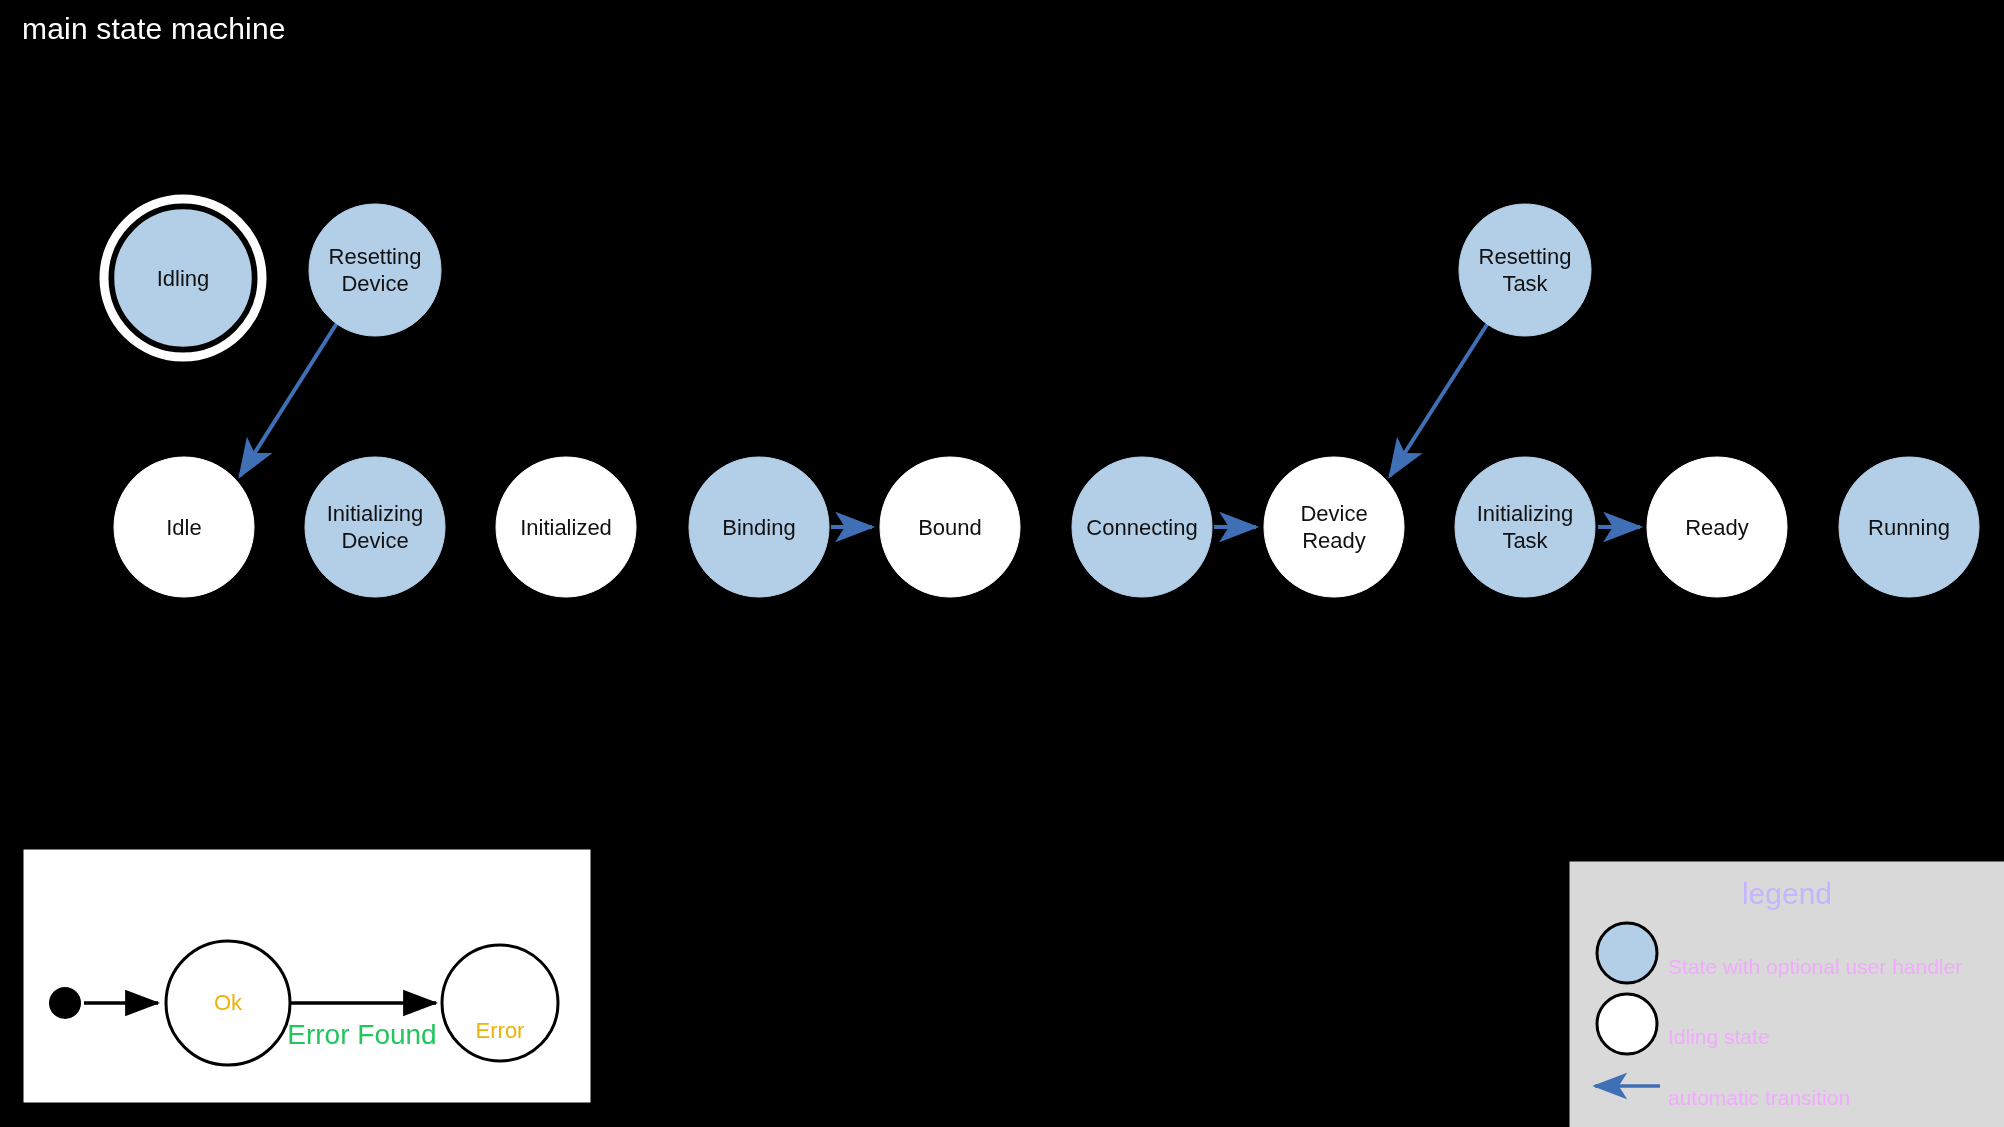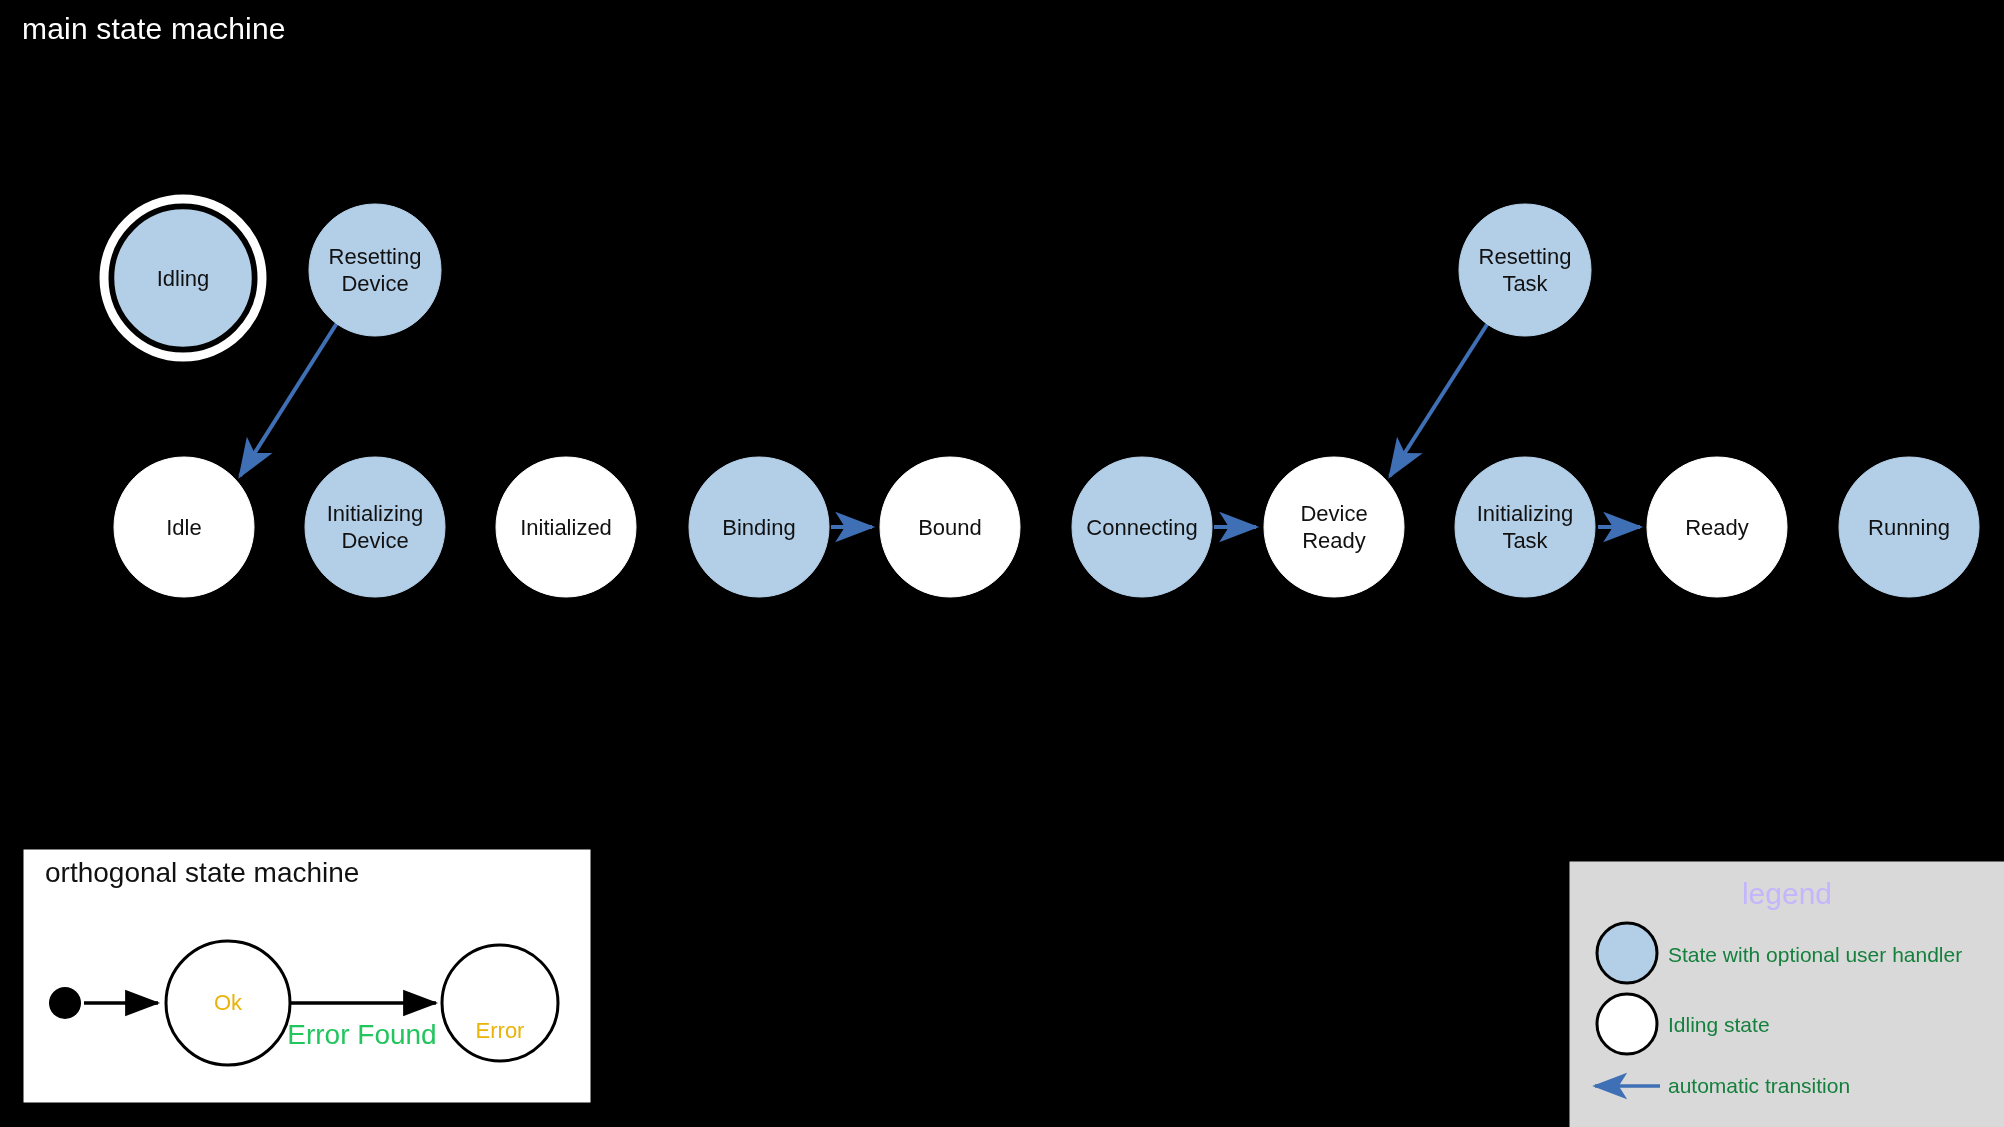"orthogonal state machine" div.ortho-title { html: <div>orthogonal state machine</div> -> none }
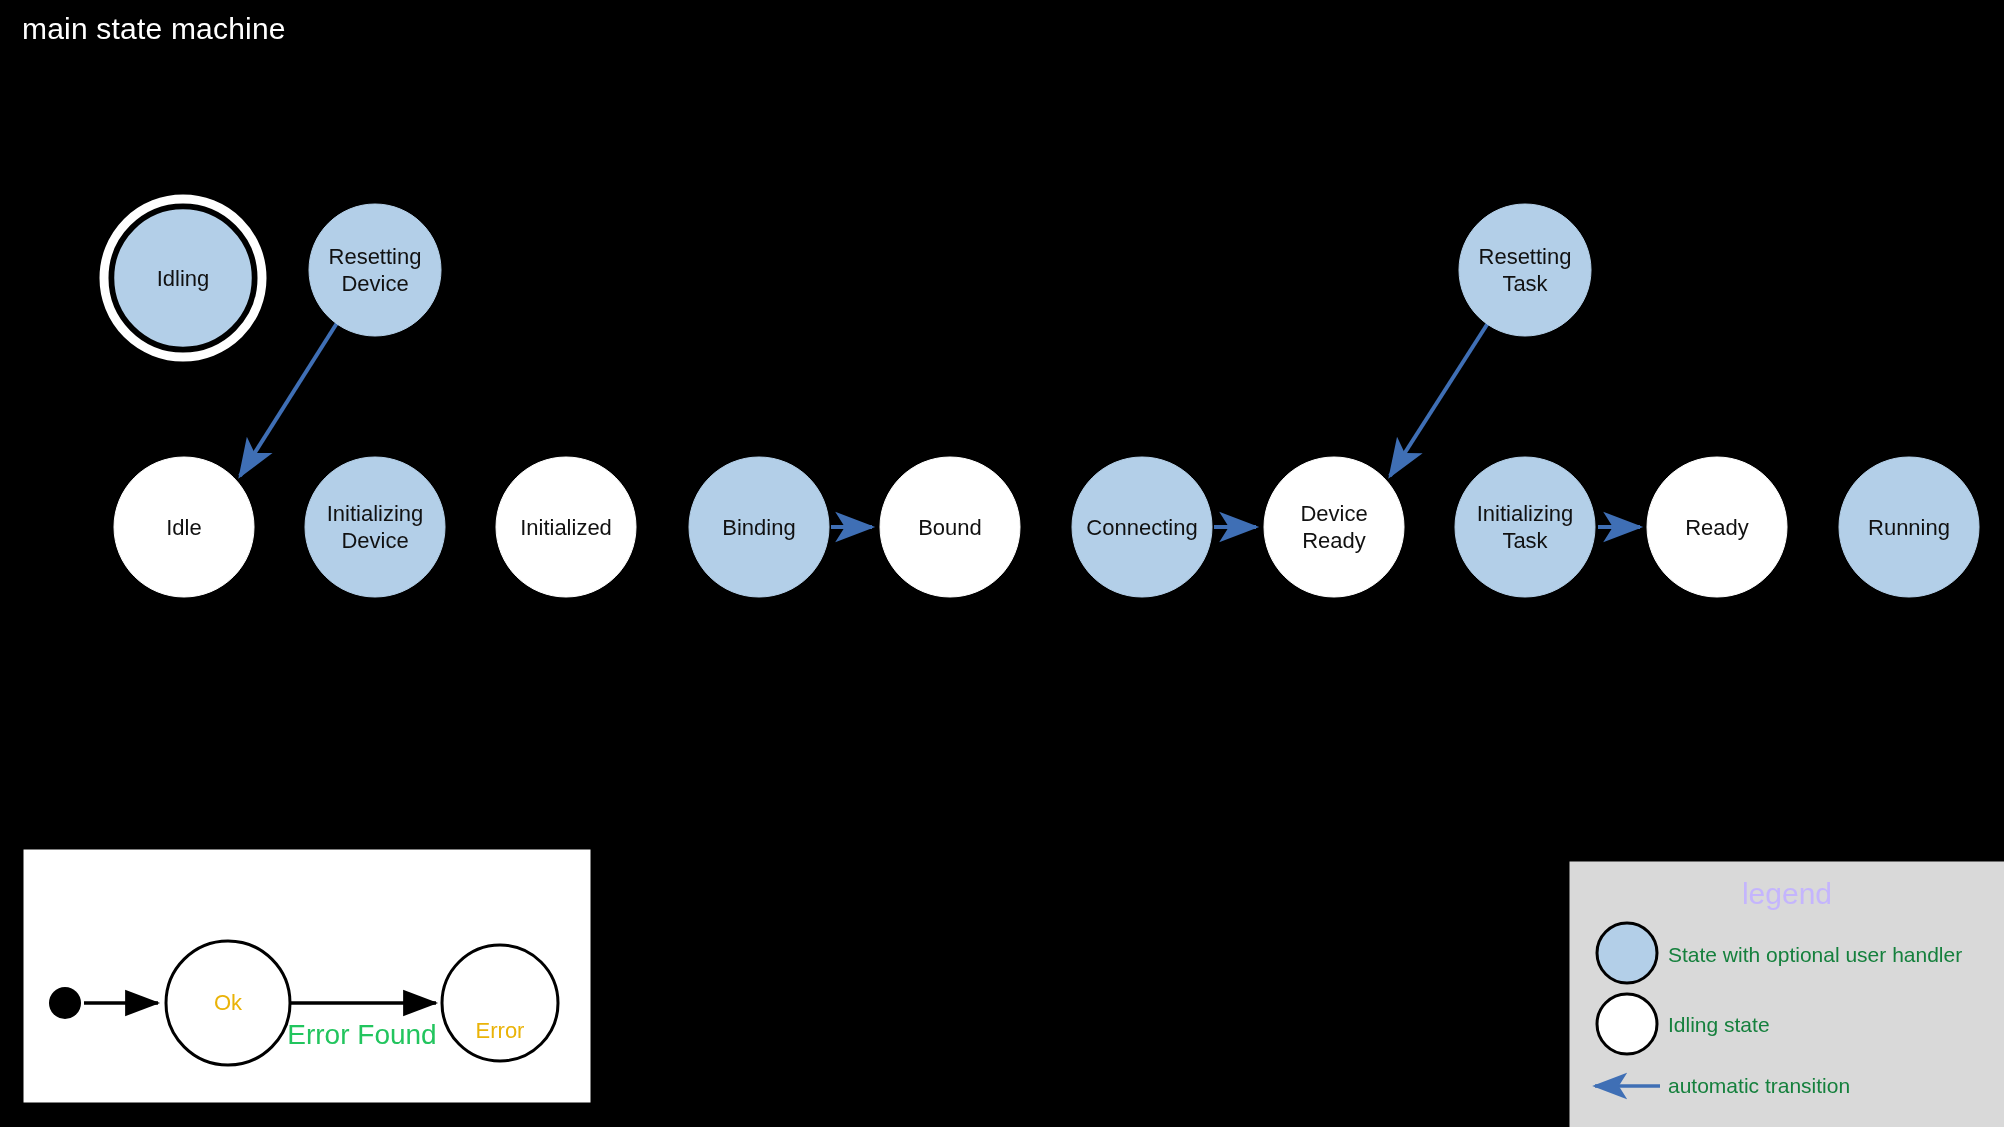"State with optional user handler" .legend-text { color: #15803d -> #f0abfc; margin-top: none -> 12px }
